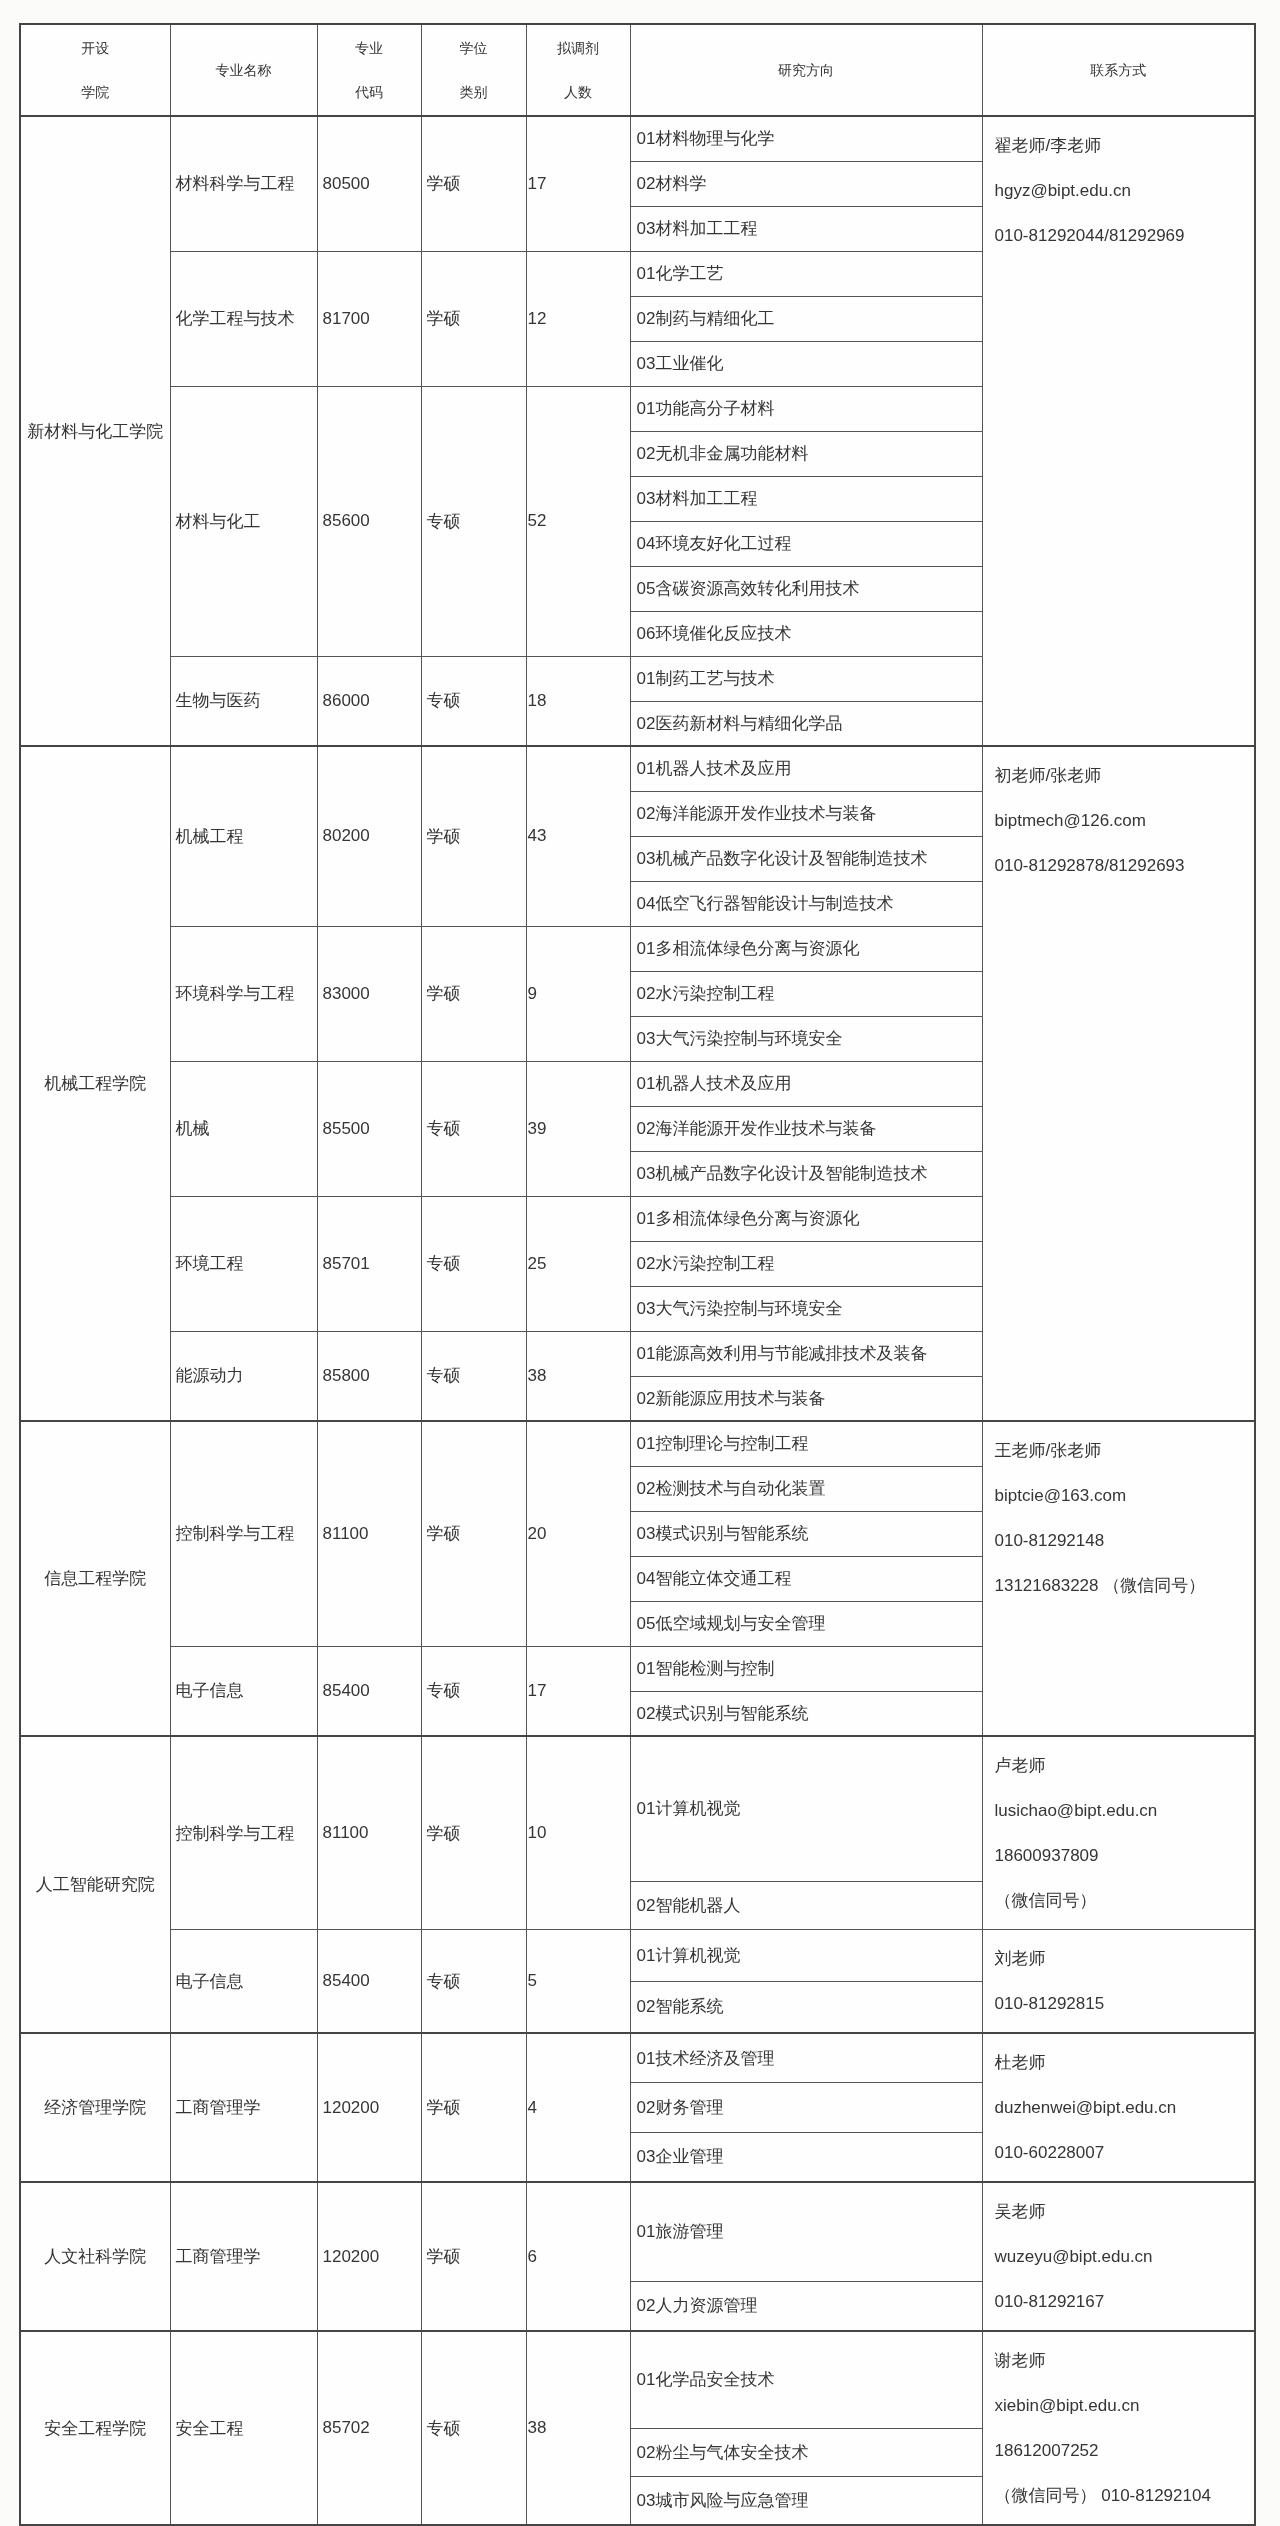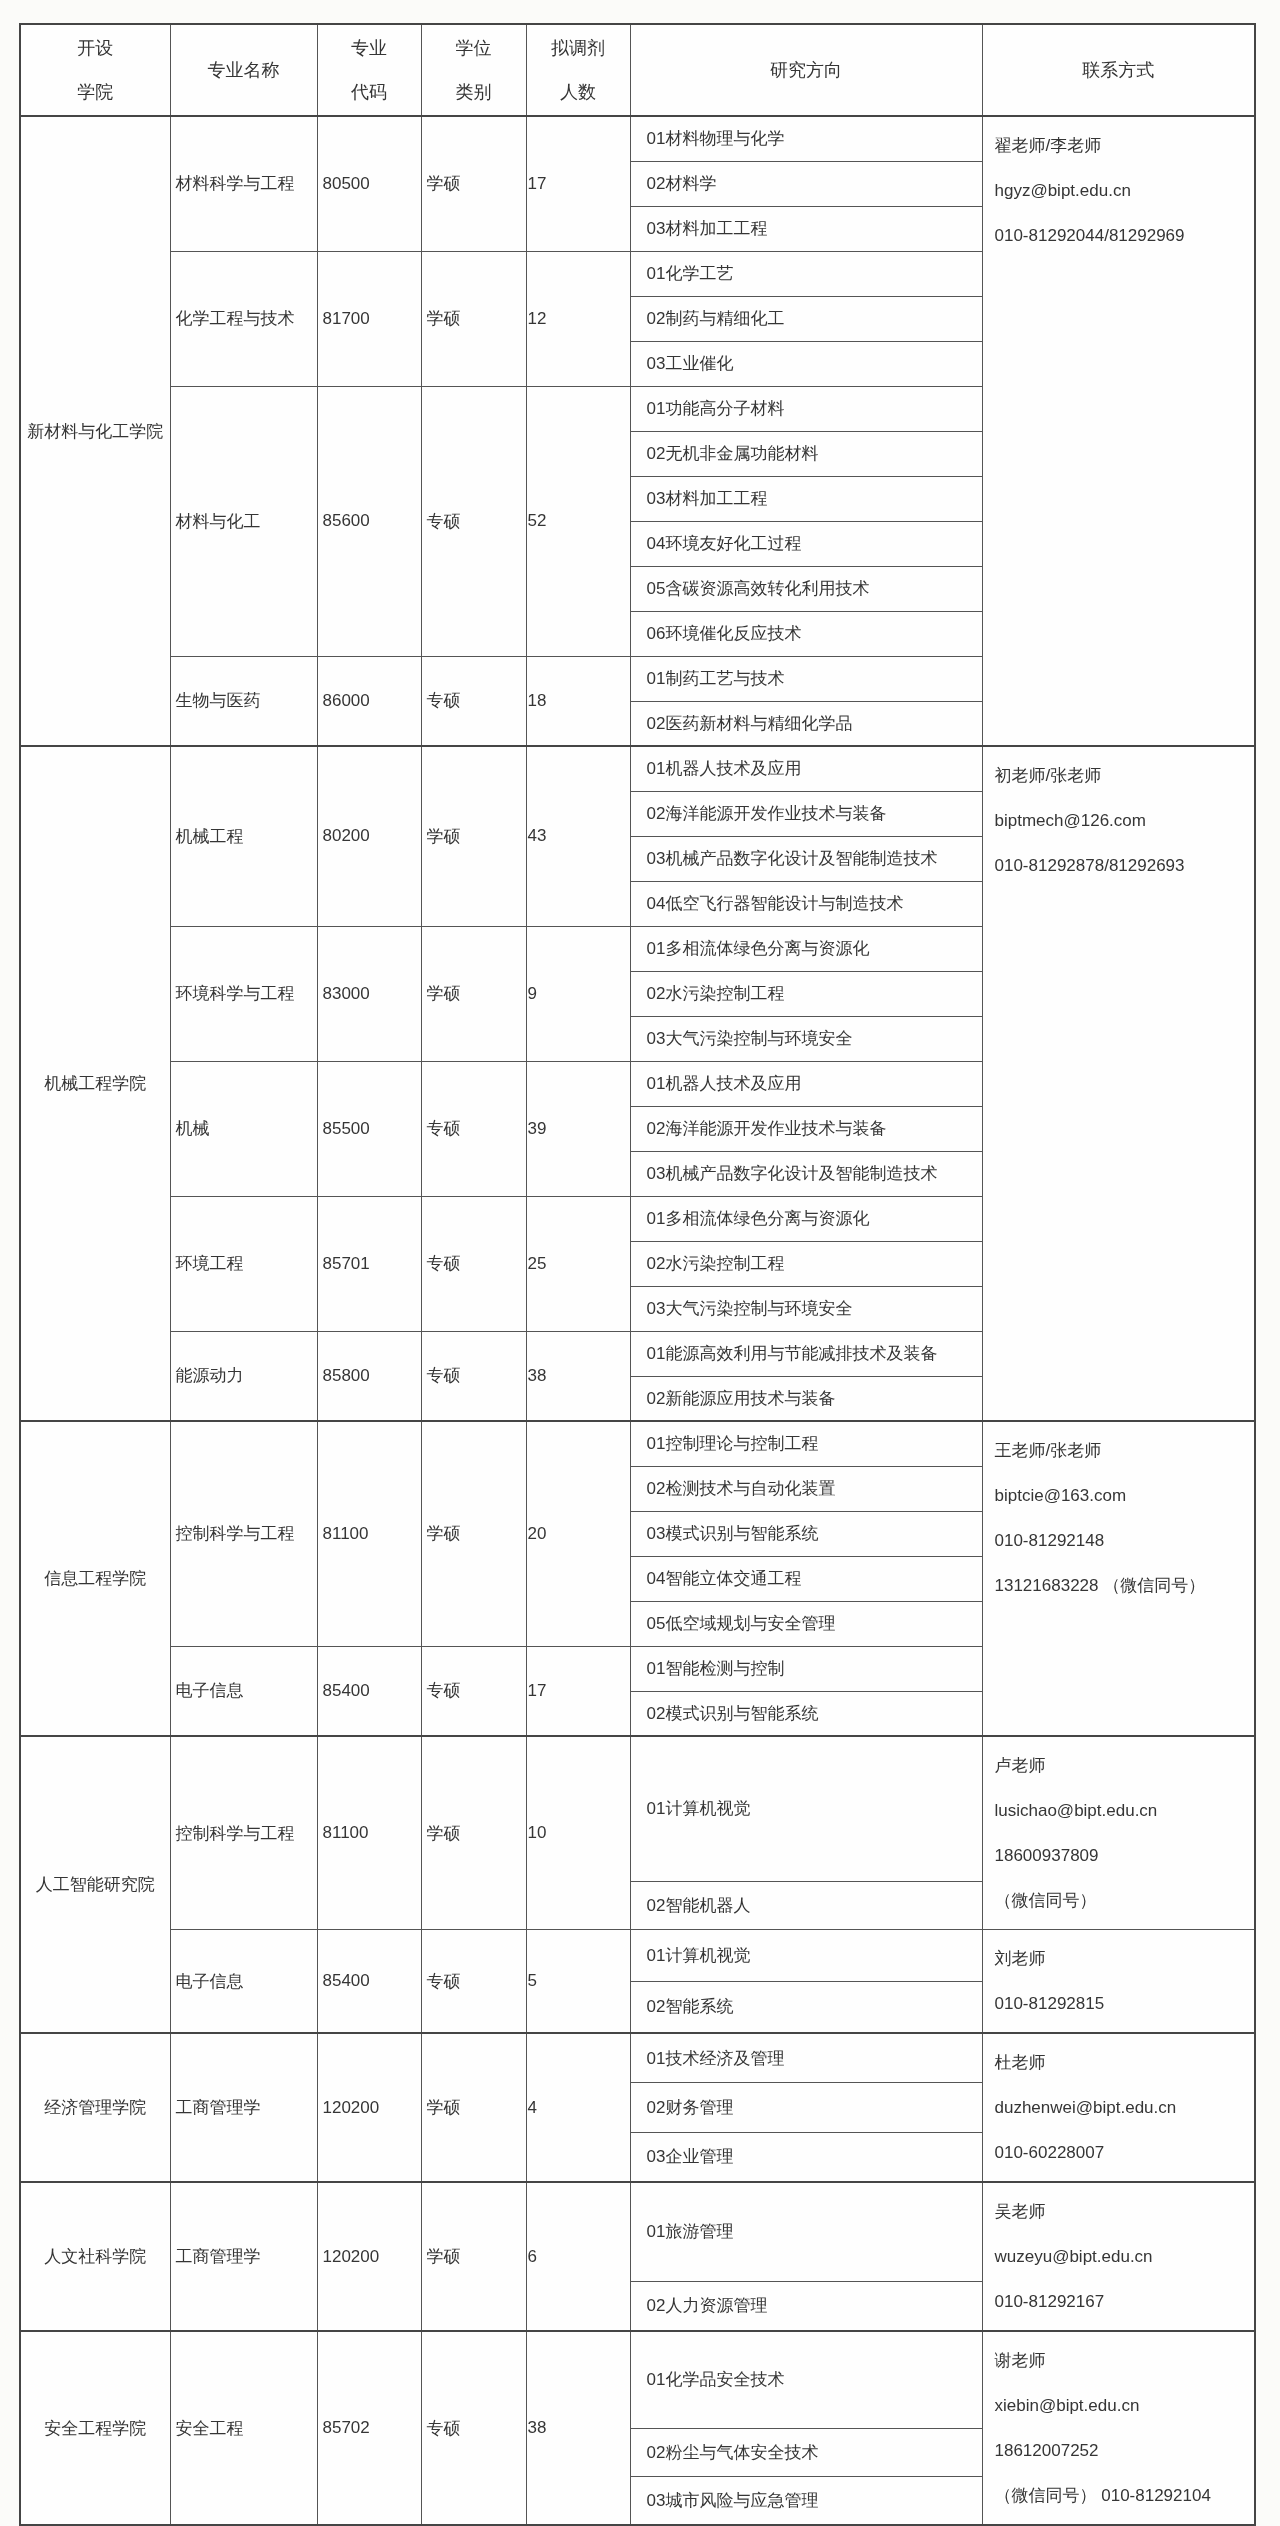"开设" th { font-size: 18px -> 14px }
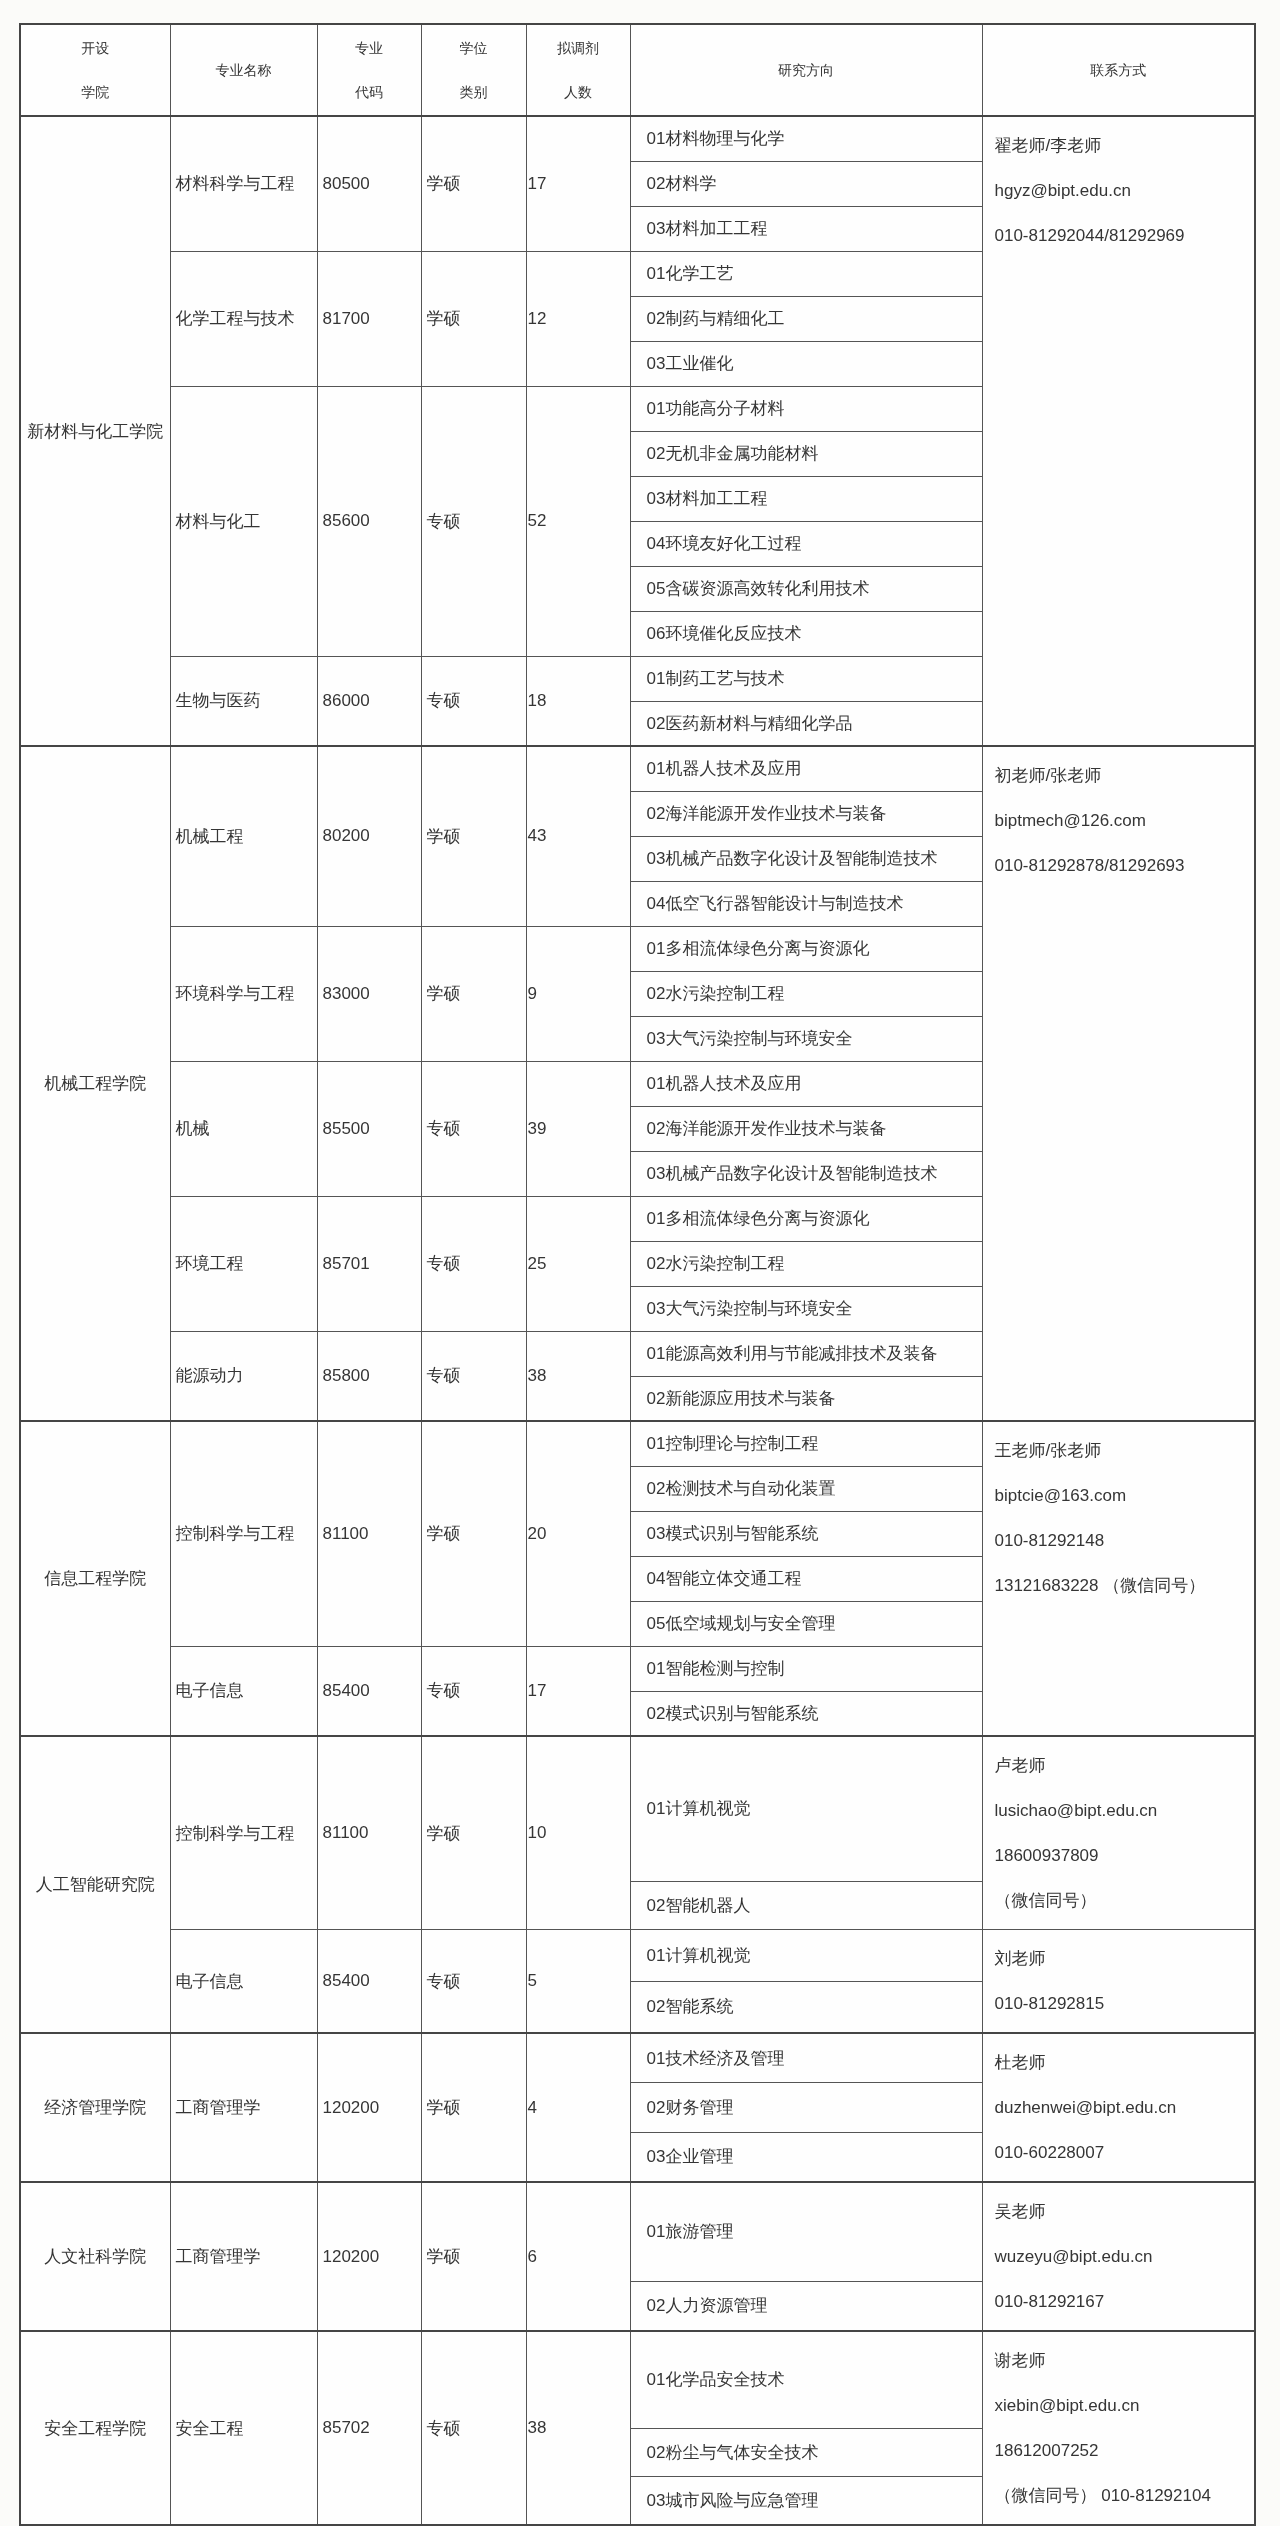"01材料物理与化学" td.dir { padding-left: 16px -> 6px }
